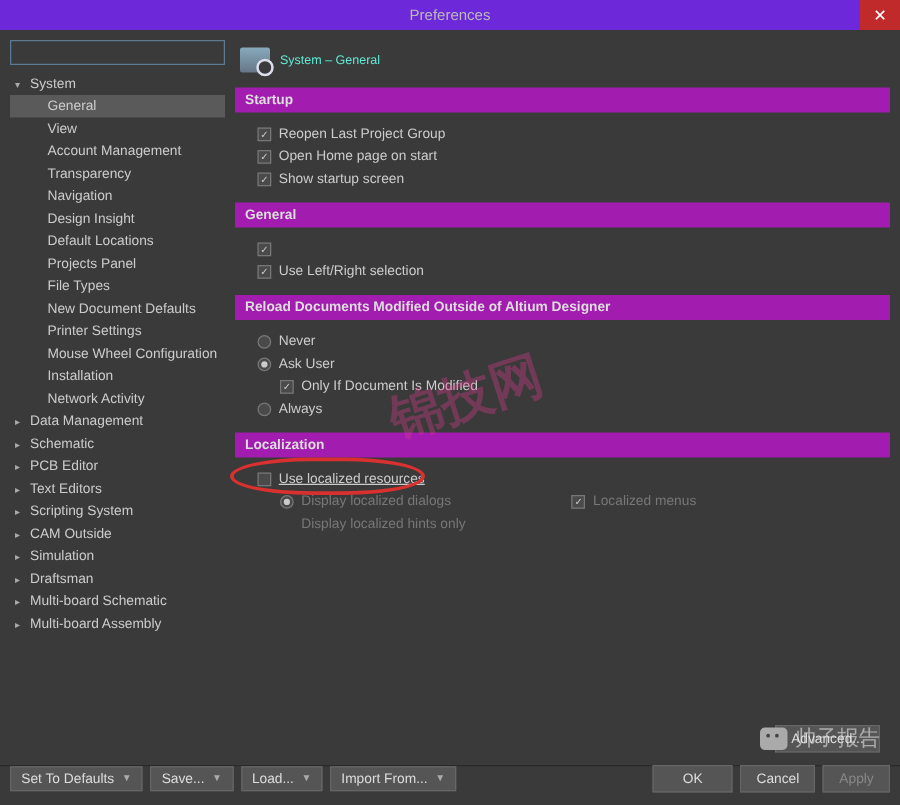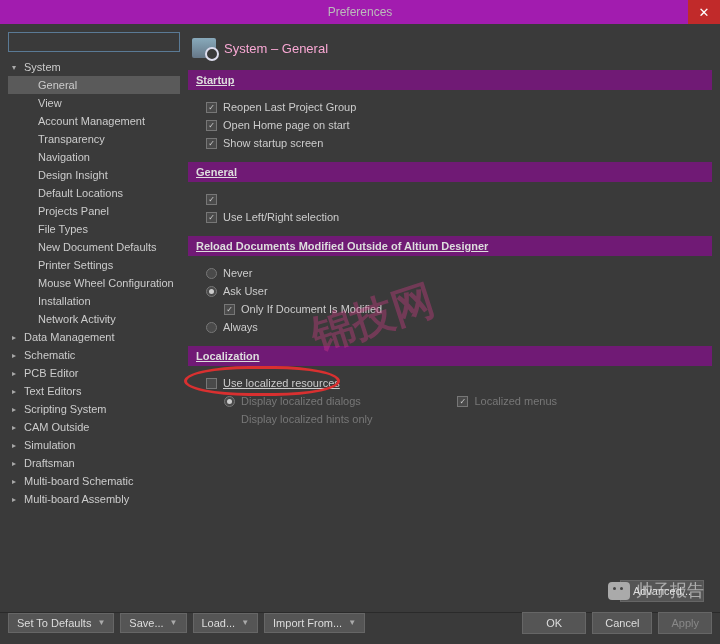"Preferences" .titlebar { background: #a21caf -> #6d28d9 }
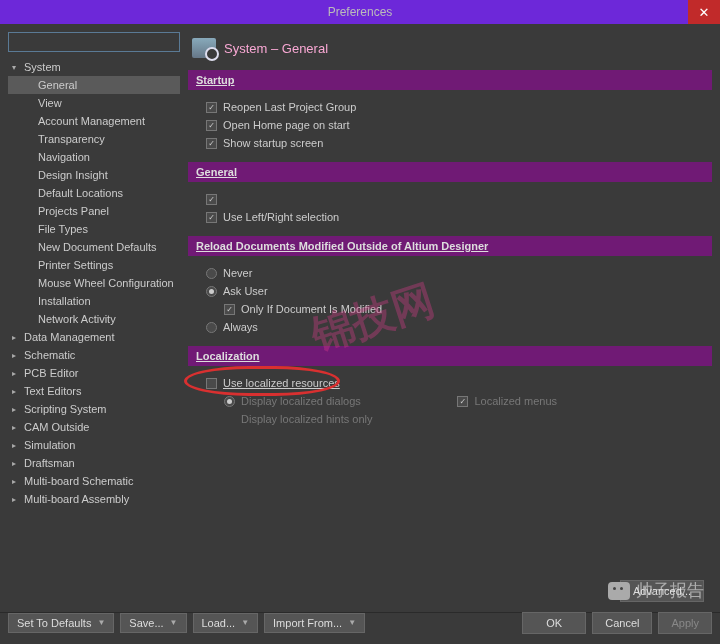"System – General" .page-title { color: #f9a8d4 -> #5eead4; font-size: 13px -> 10px }
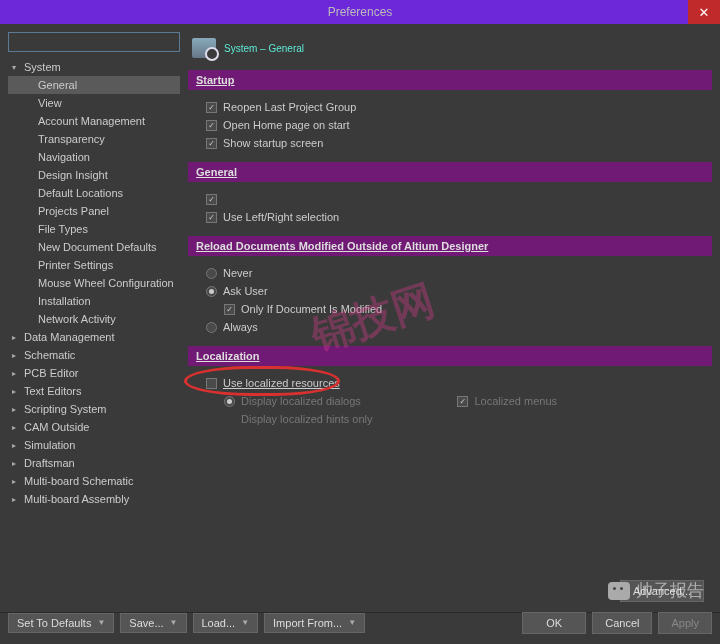"Startup" .section-header { background: #701a75 -> #a21caf; text-decoration: underline -> none }
